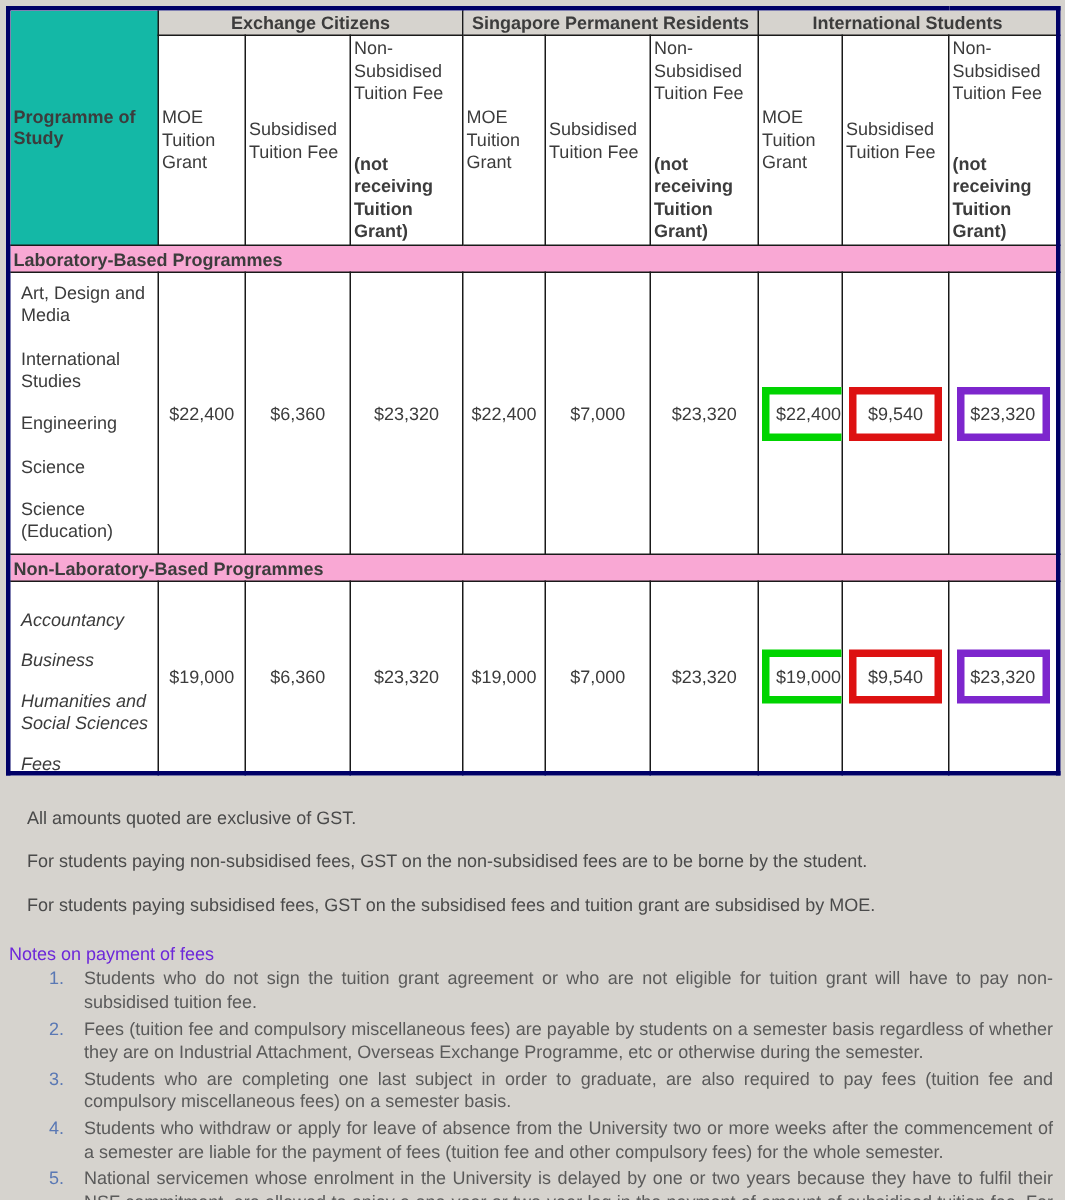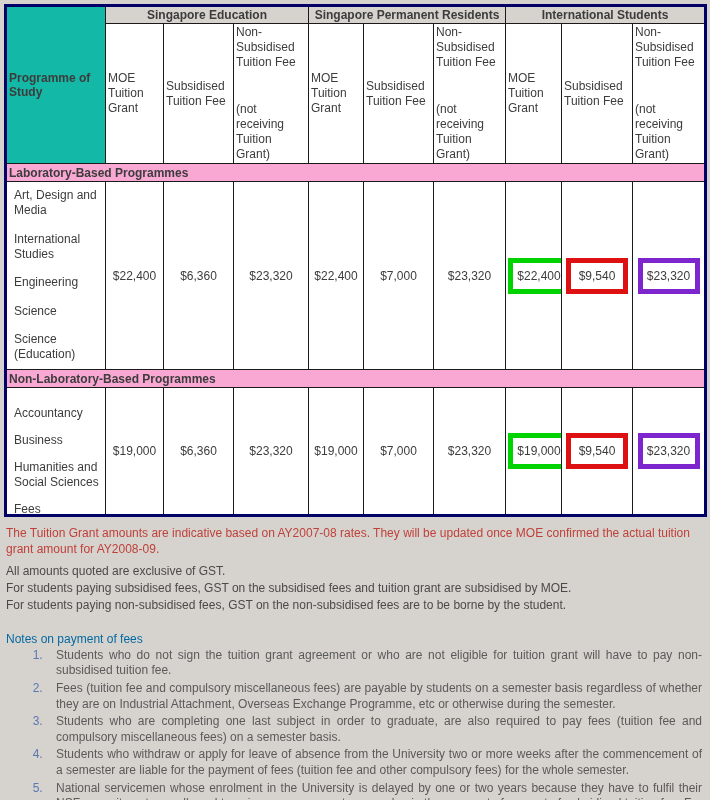"Singapore Education" td.group-head { text: Singapore Education -> Exchange Citizens }
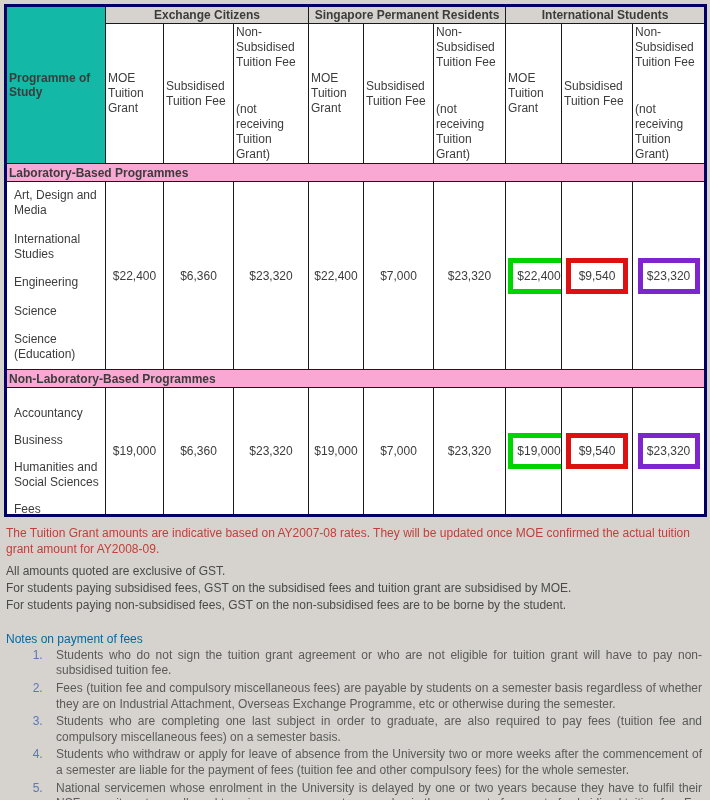"(not receiving Tuition Grant)" .nonsub-bottom { font-weight: none -> bold }
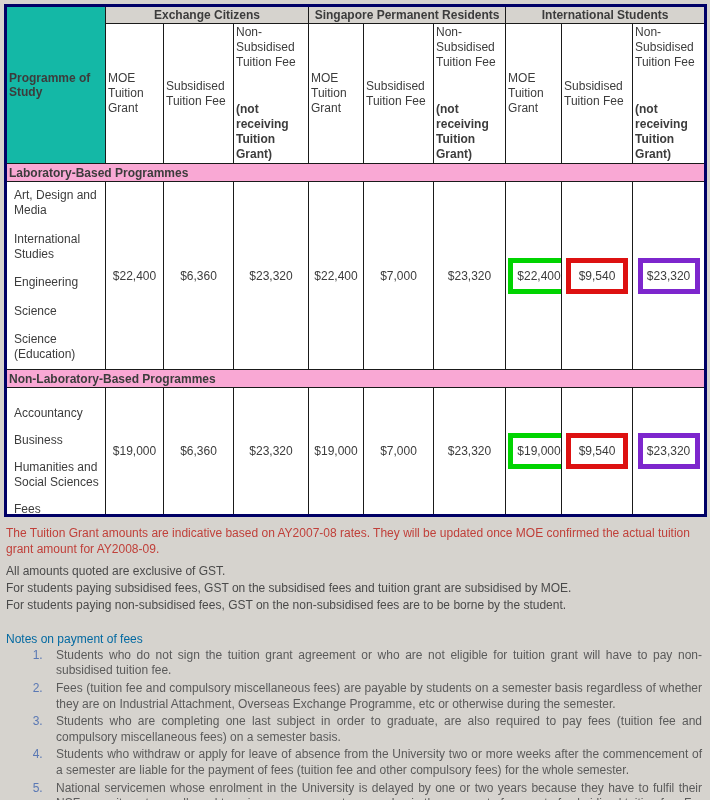"Accountancy" .prog-stack.nonlab { font-style: none -> italic }
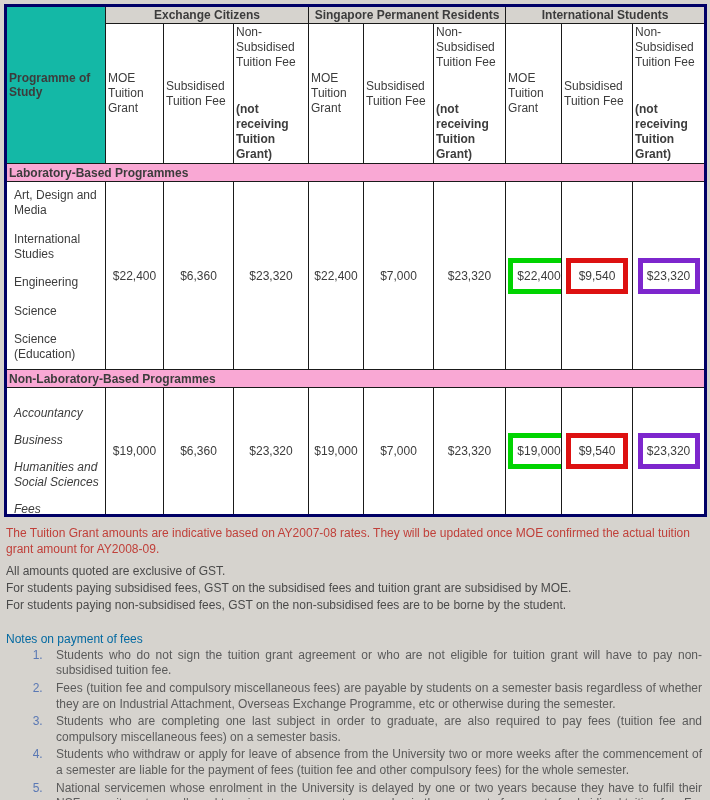"The Tuition Grant amounts are" p.red-note { html: <p>The Tuition Grant amounts are indicative based on AY2007-08 rates. They will be updated once MOE confirmed the actual tuition grant amount for AY2008-09.</p> -> none }
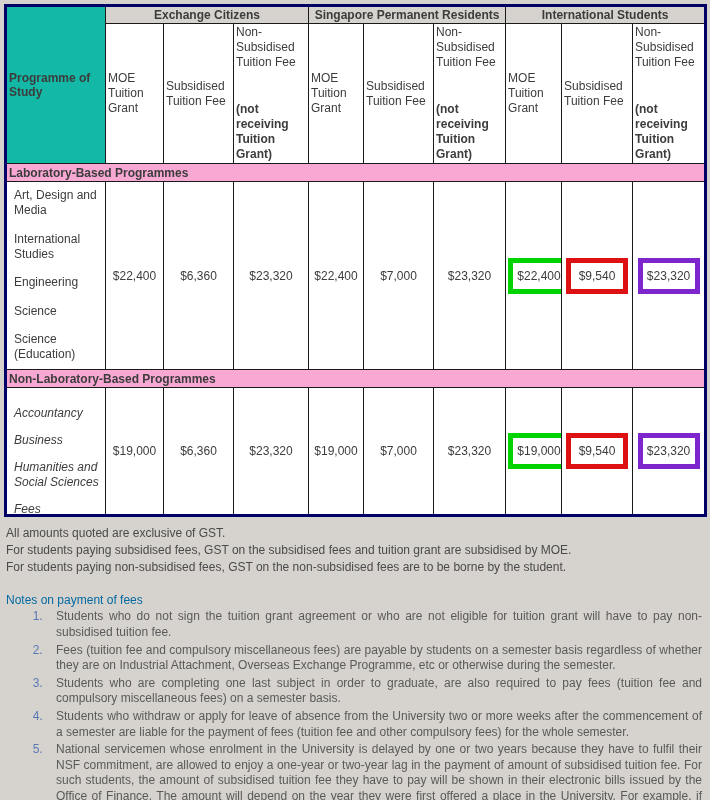"All amounts quoted are exclusive" .gst-lines div { margin: 0 -> 12px }
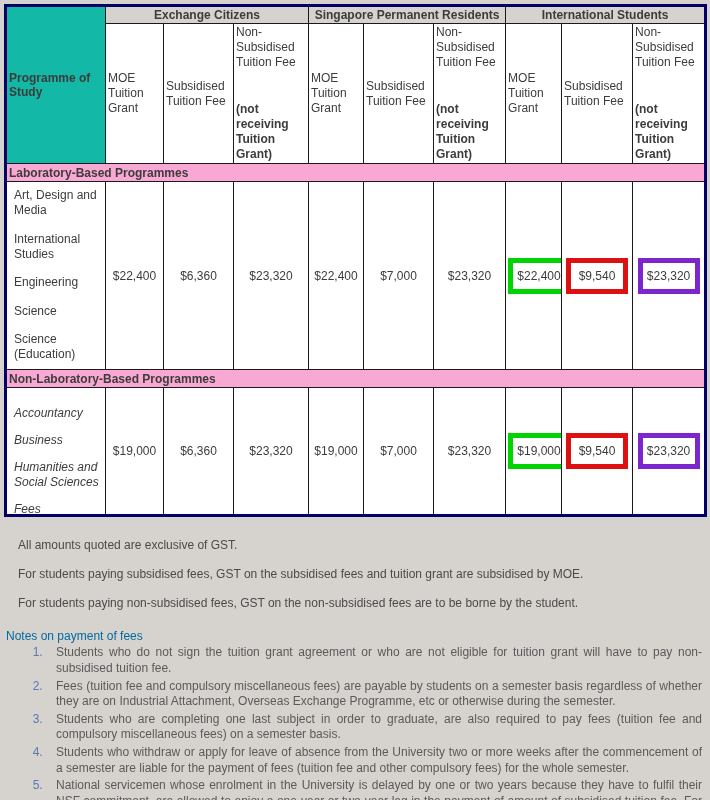"For students paying subsidised fees," div { order: before "For students paying non-subsidised fees," -> after "For students paying non-subsidised fees," }
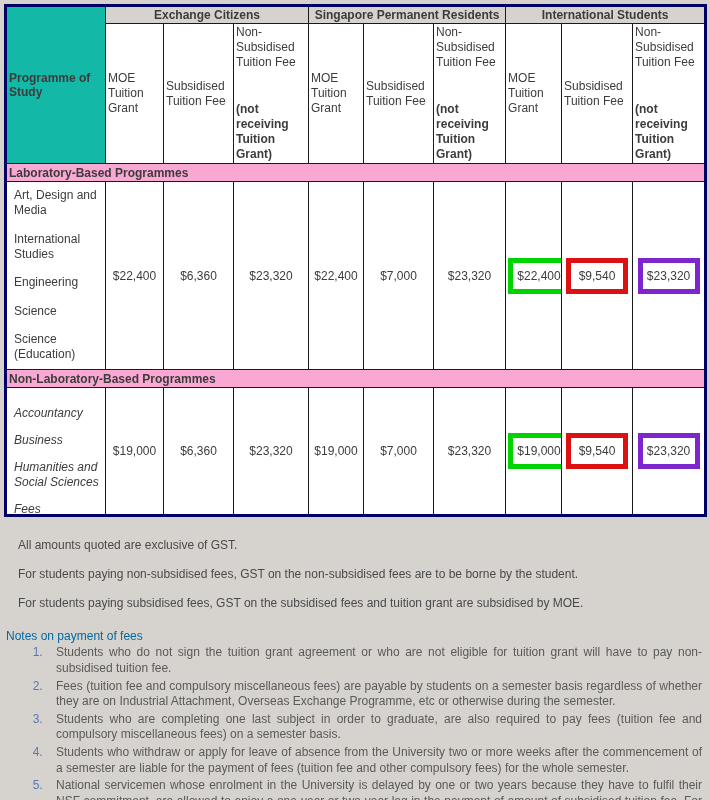"Notes on payment of fees" .notes-title { color: #0369a1 -> #6d28d9 }
